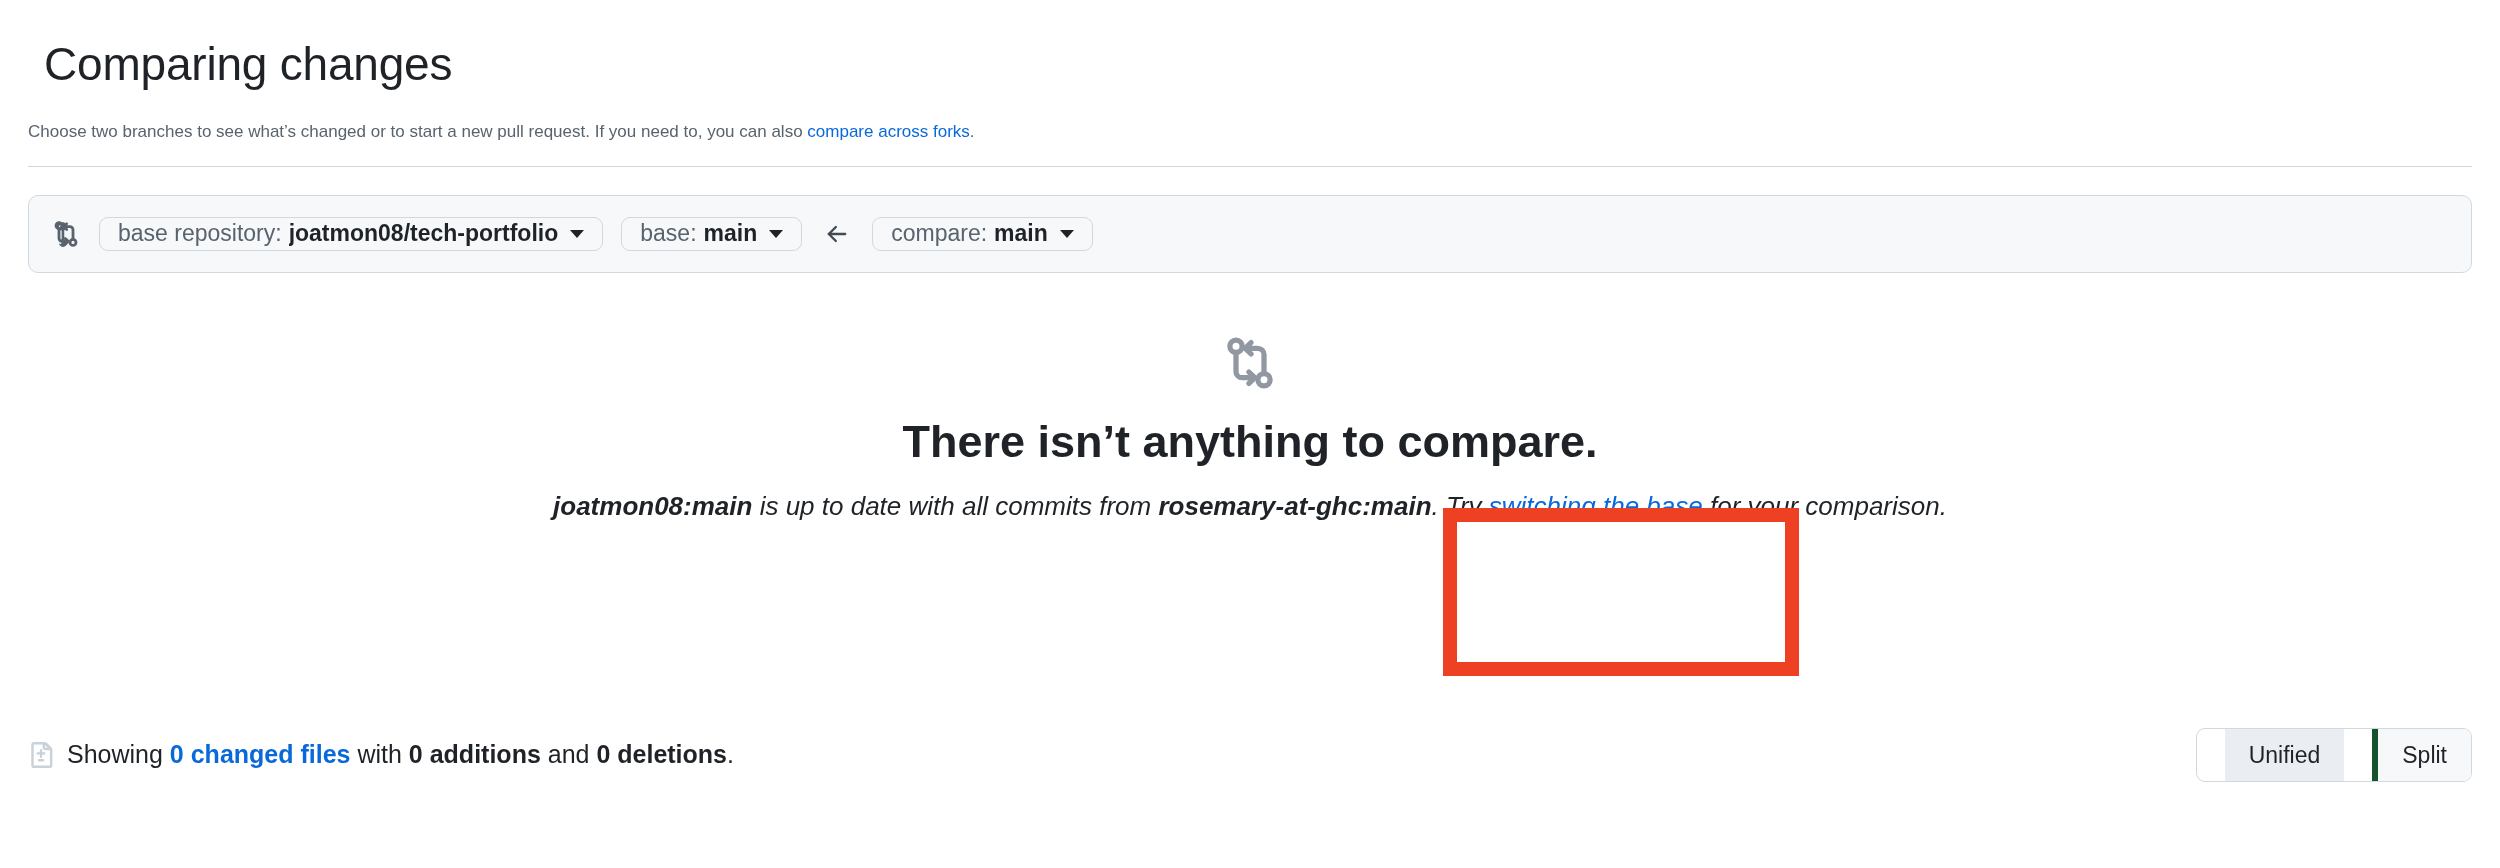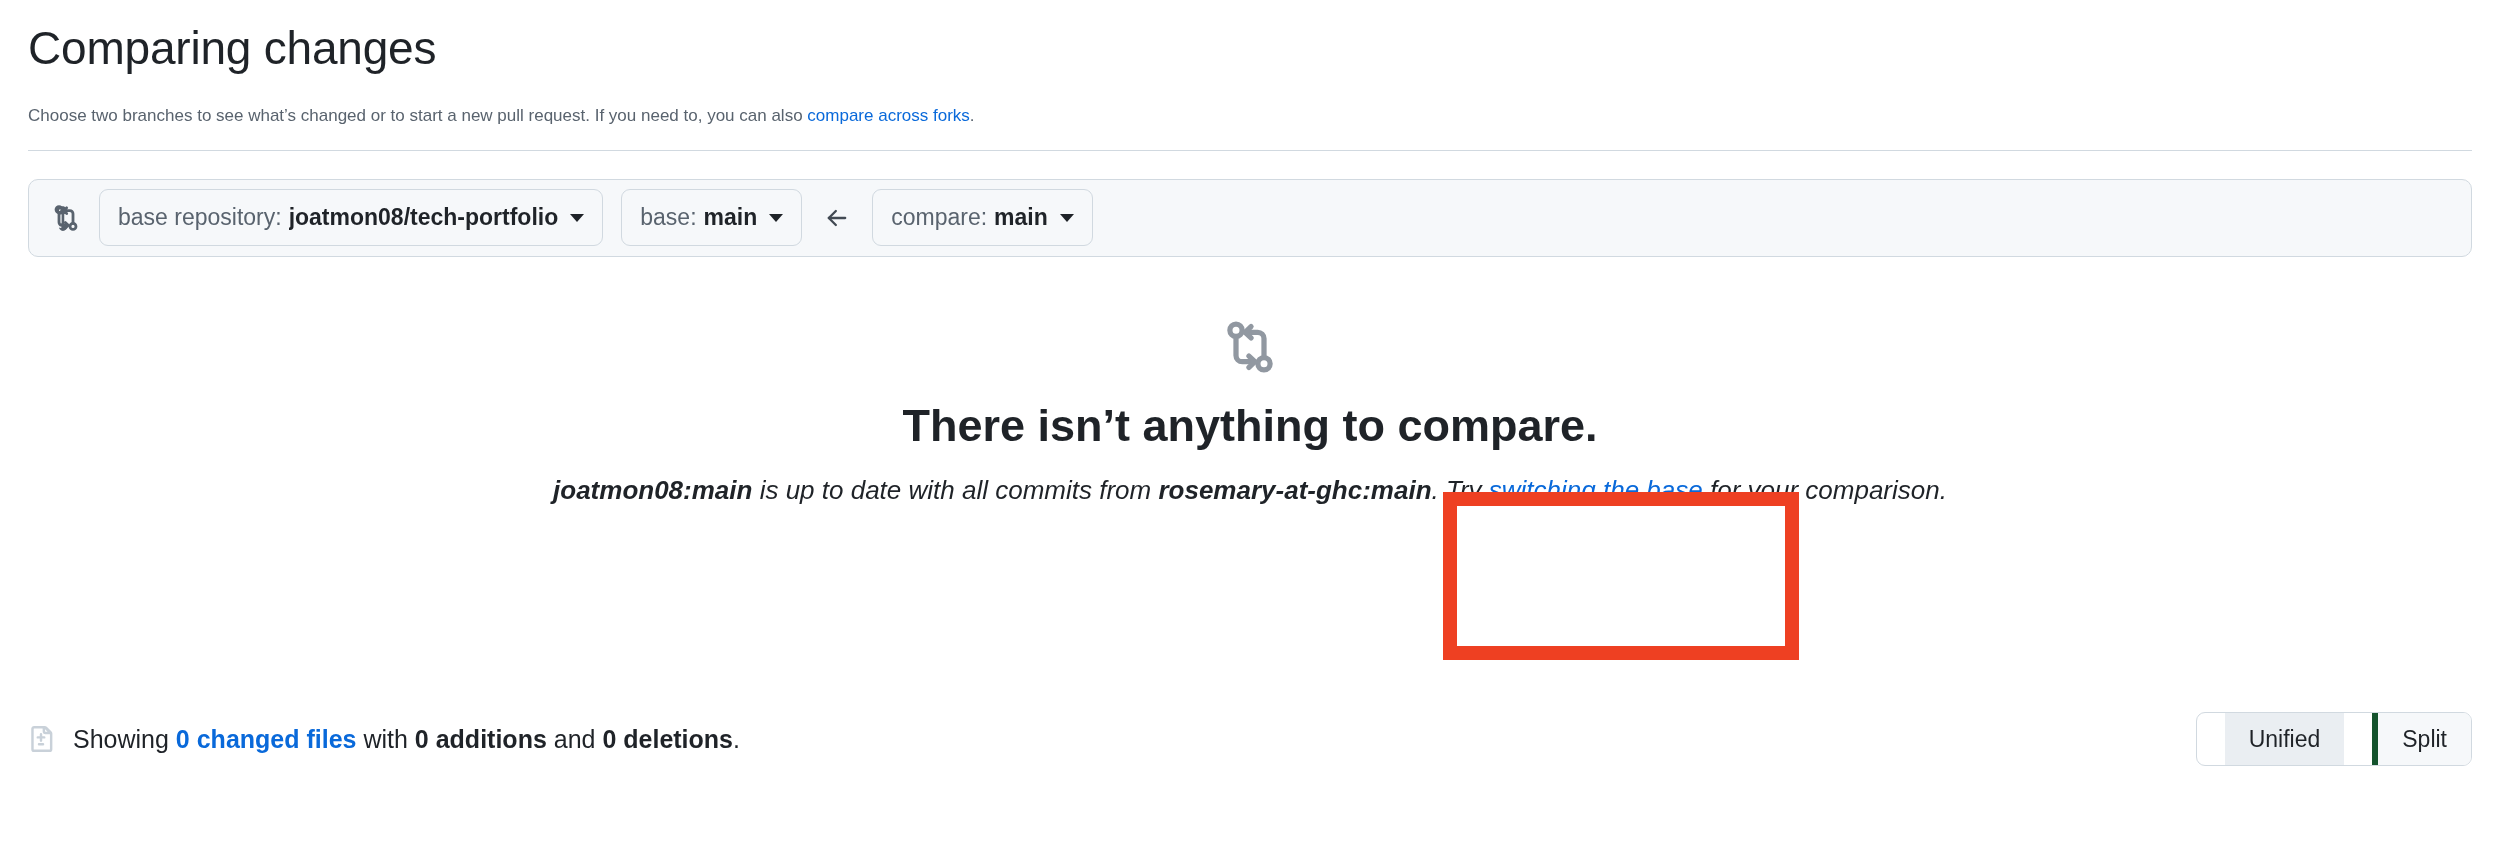"Comparing changes" .page-title { margin: 0 -> 16px }
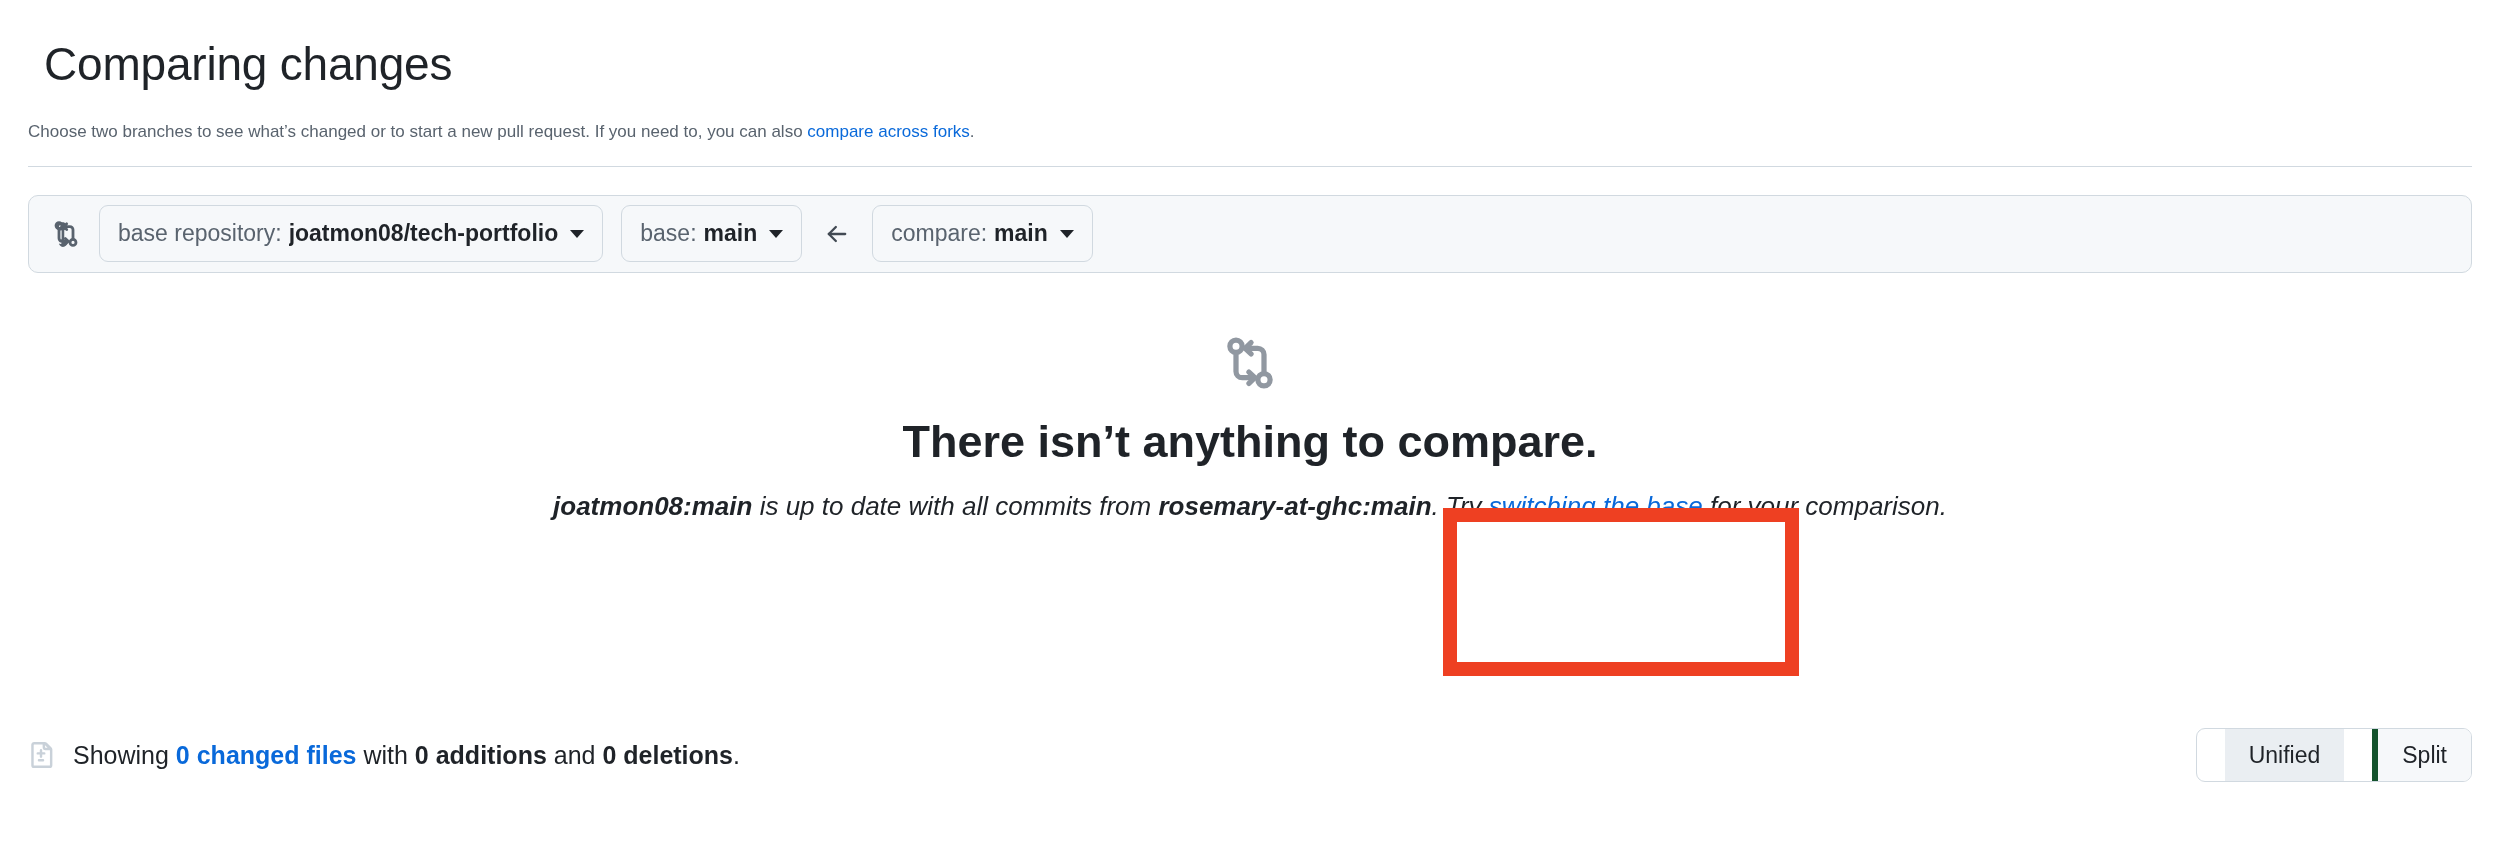"base repository:" .select-btn { height: 57px -> 34px }
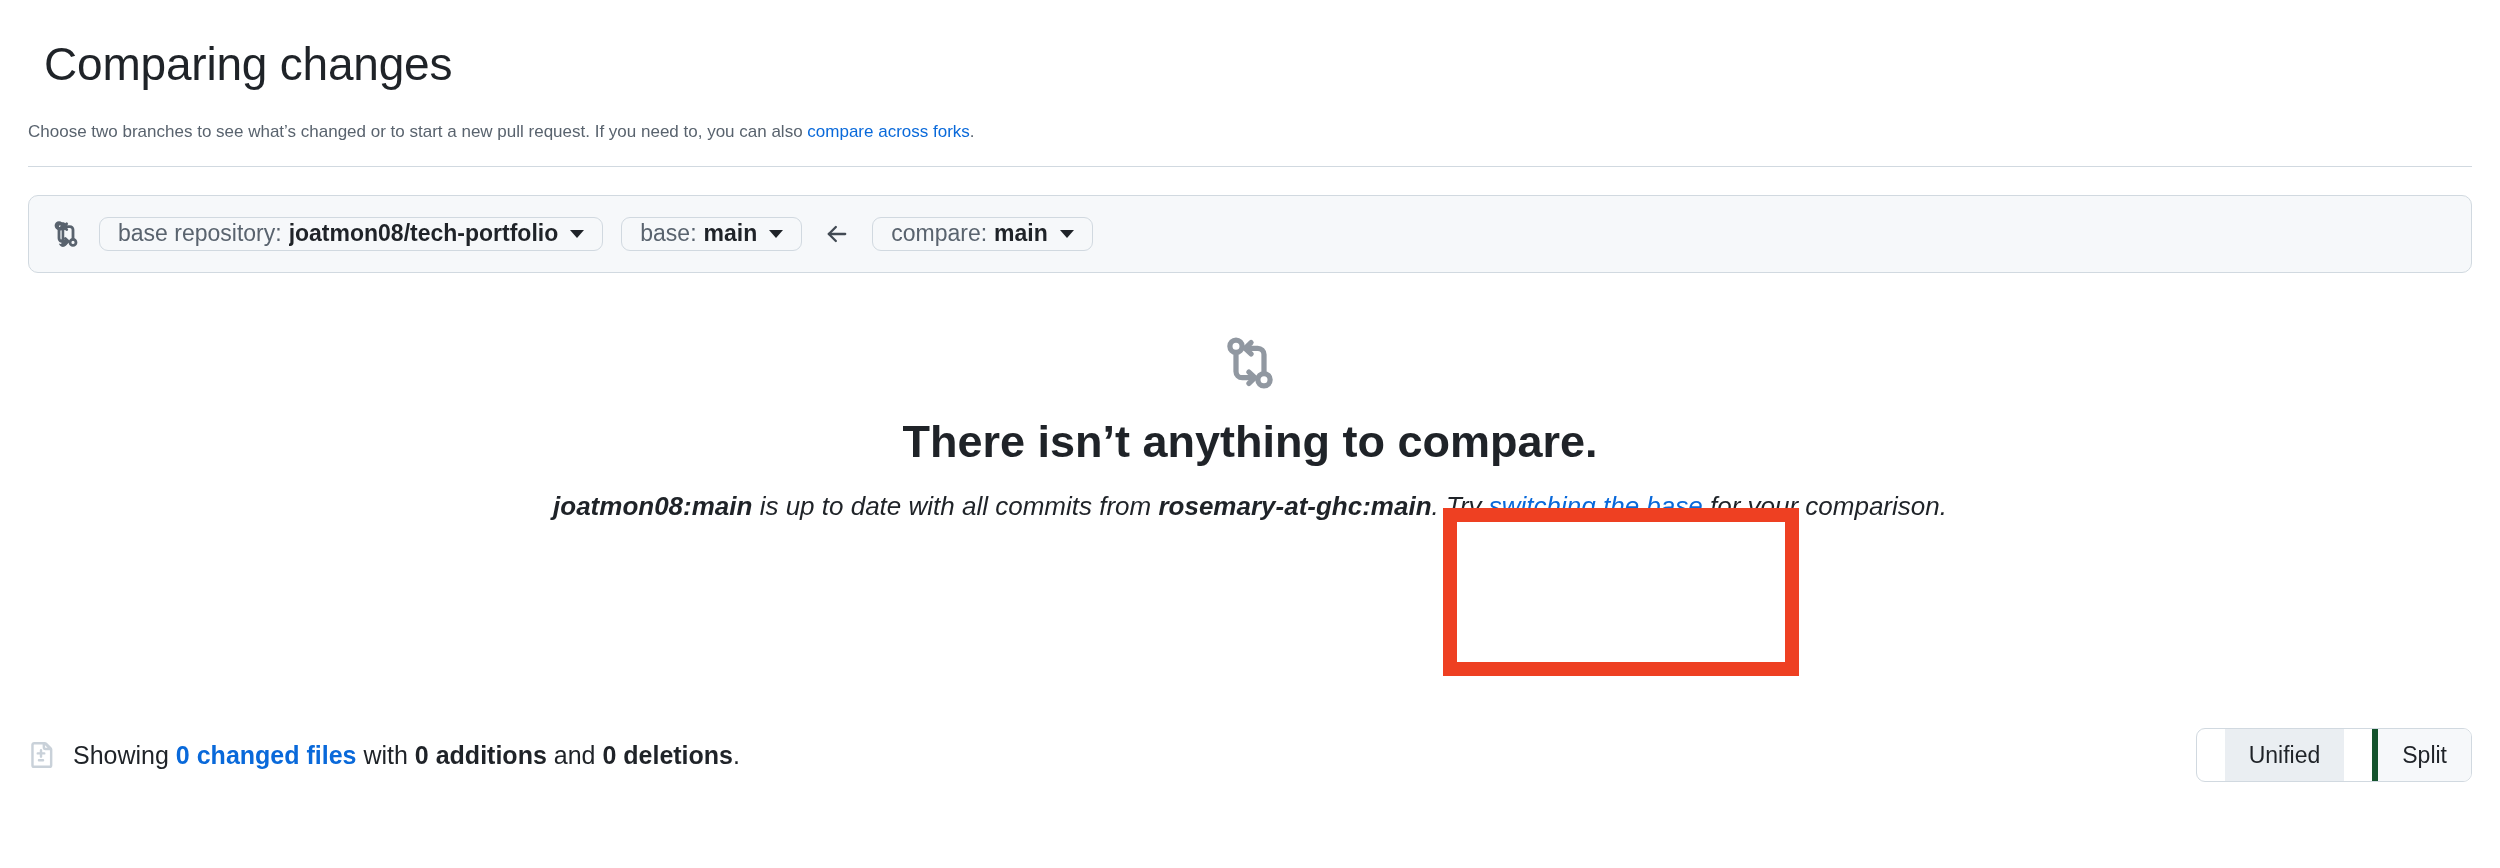"Showing 0 changed files with" .toolbar-left { align-items: center -> none; gap: 19px -> 13px }
